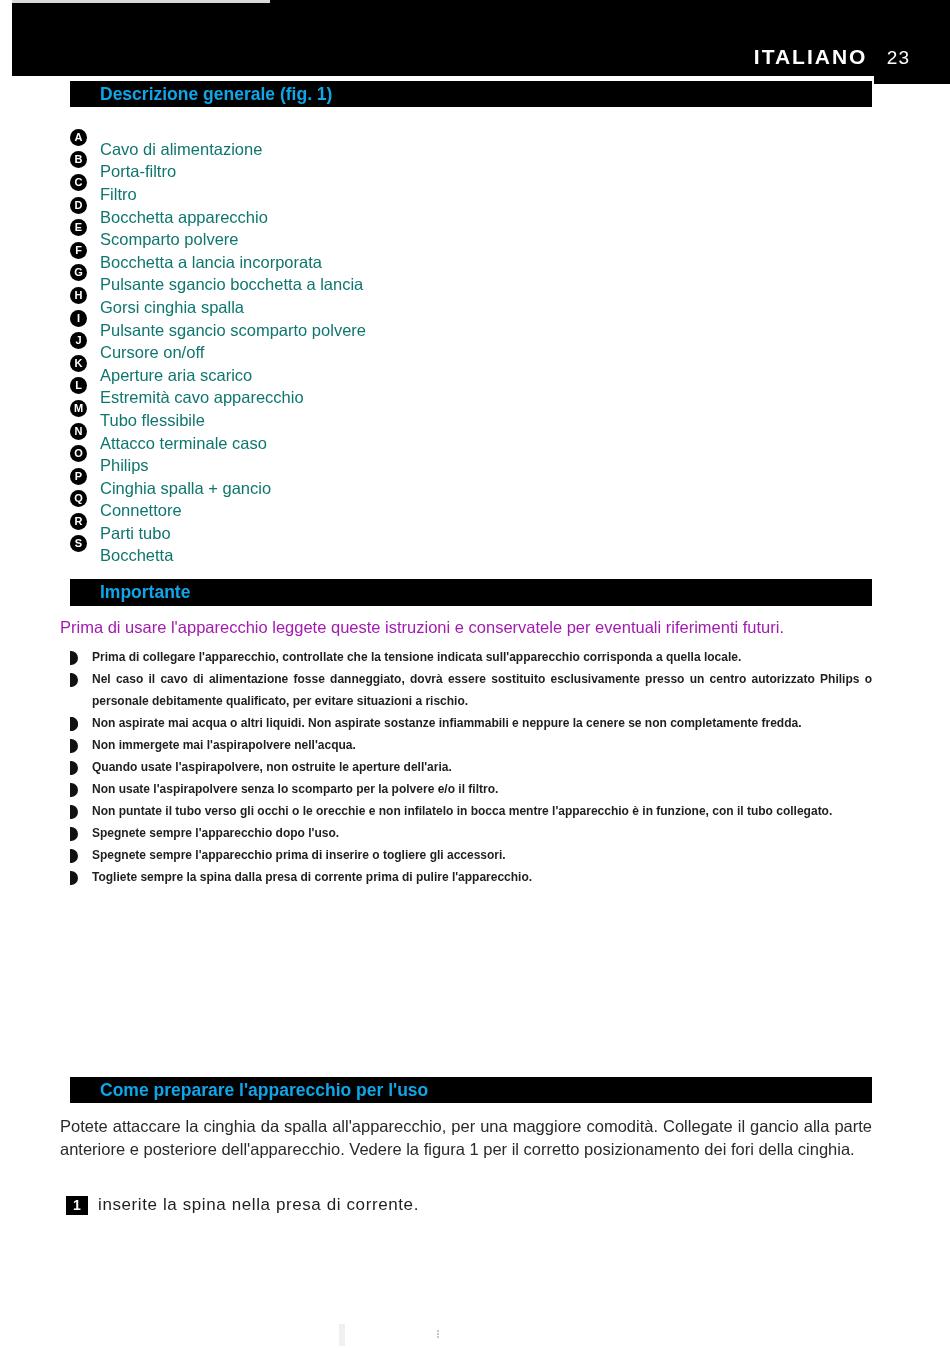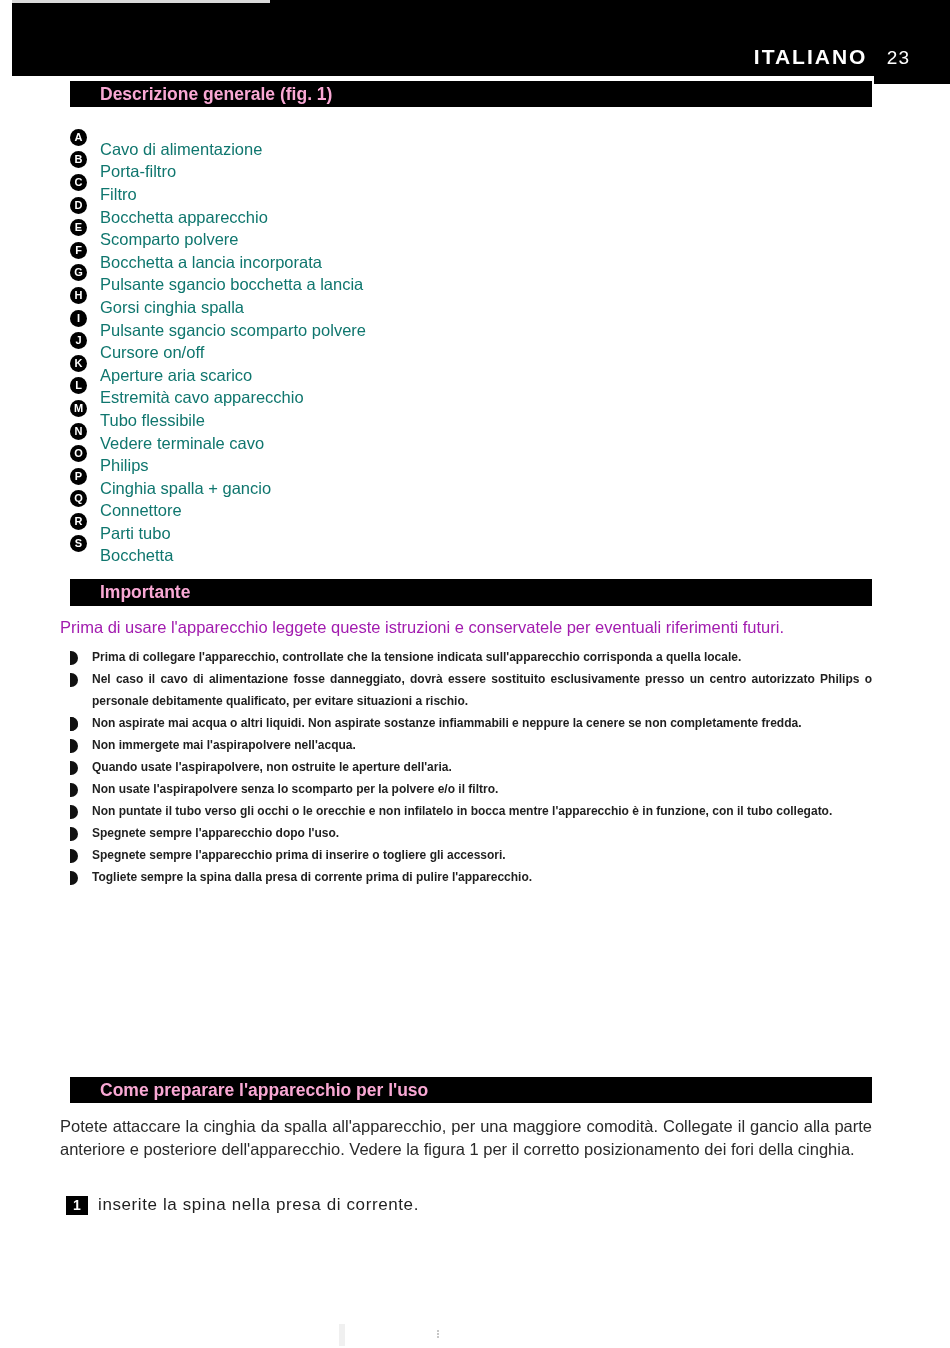"Descrizione generale (fig. 1)" .section-bar { color: #f9a8d4 -> #0ea5e9 }
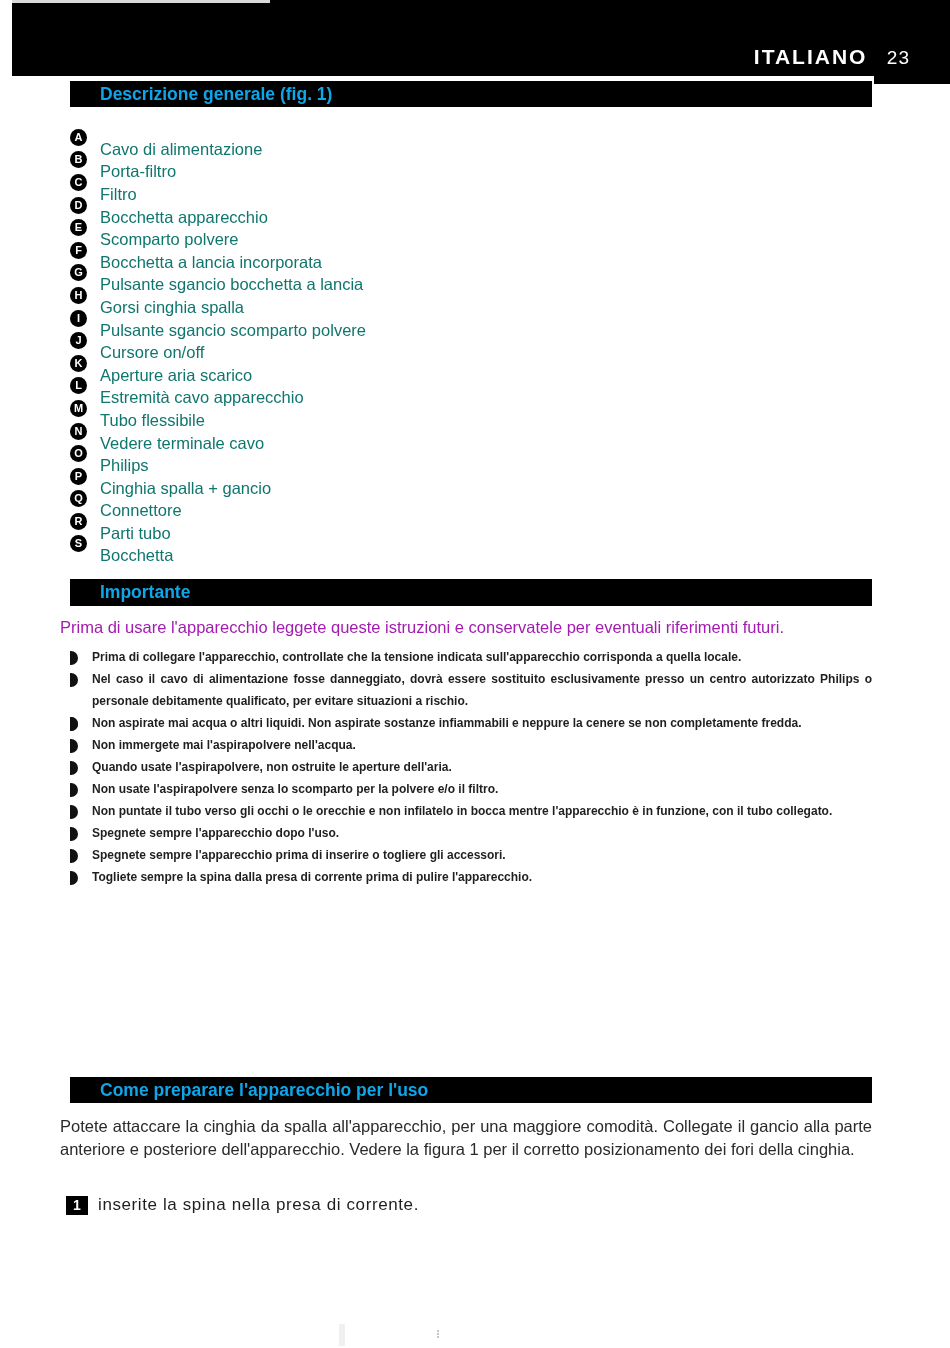"Vedere terminale cavo" span.legend-label { text: Vedere terminale cavo -> Attacco terminale caso }
